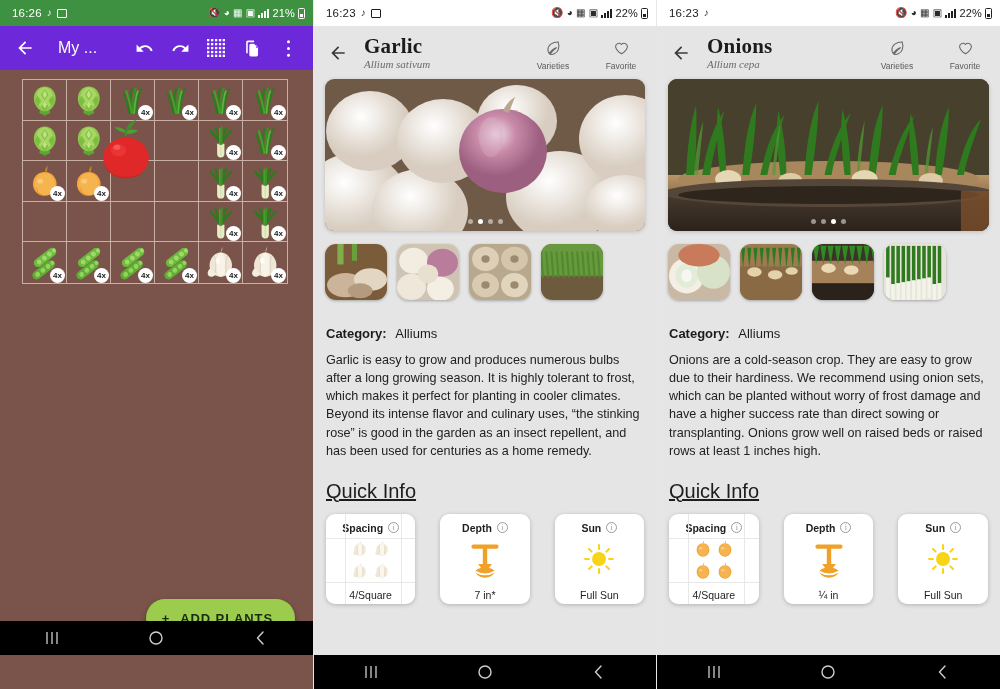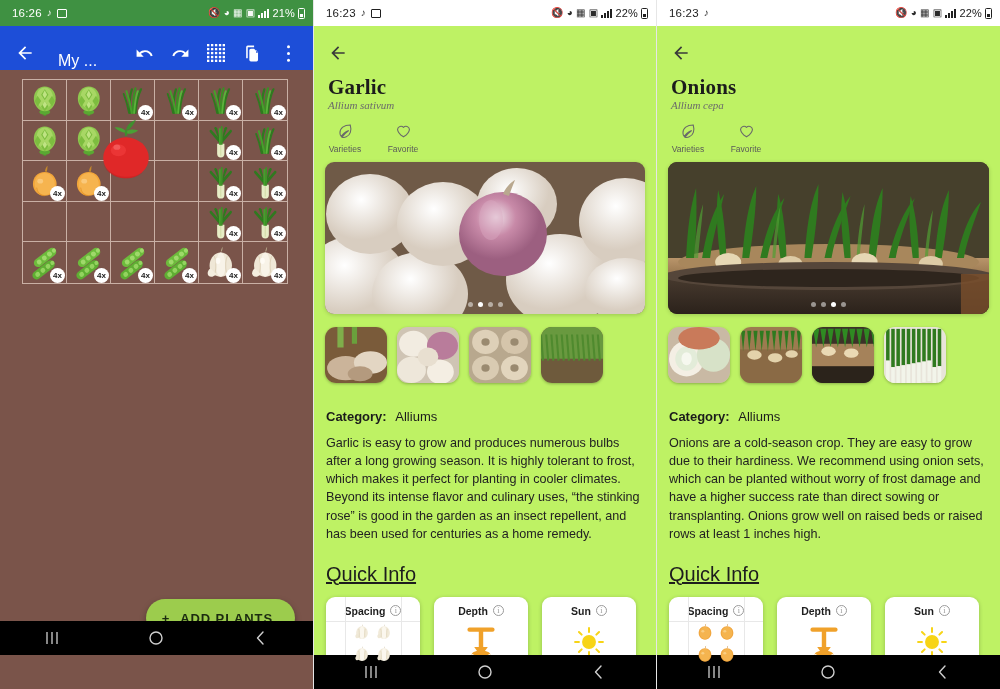"16:23" .panelp { background: #bef264 -> #e5e5e5 }
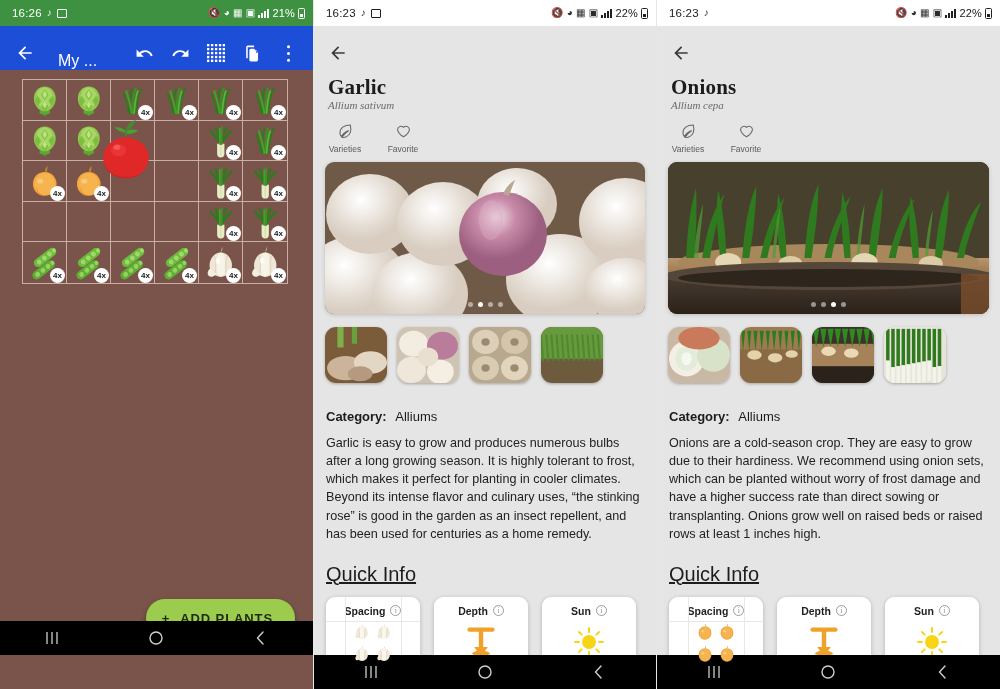"My ..." .appbar { align-items: flex-end -> center; background: #1d4ed8 -> #6d28d9 }
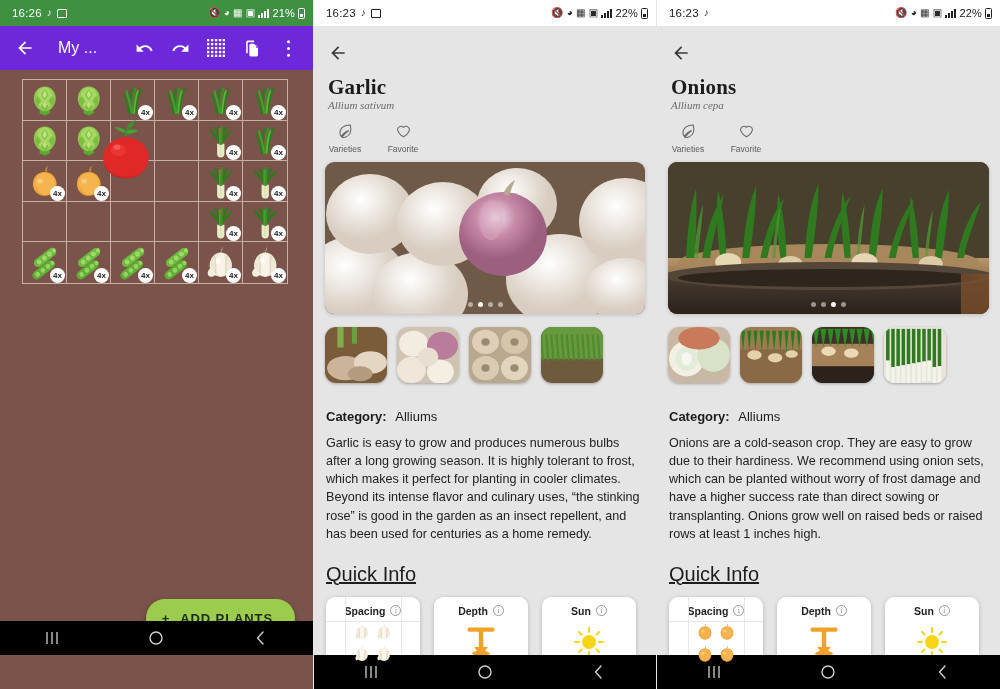"Garlic" .p-head { flex-direction: column -> none }
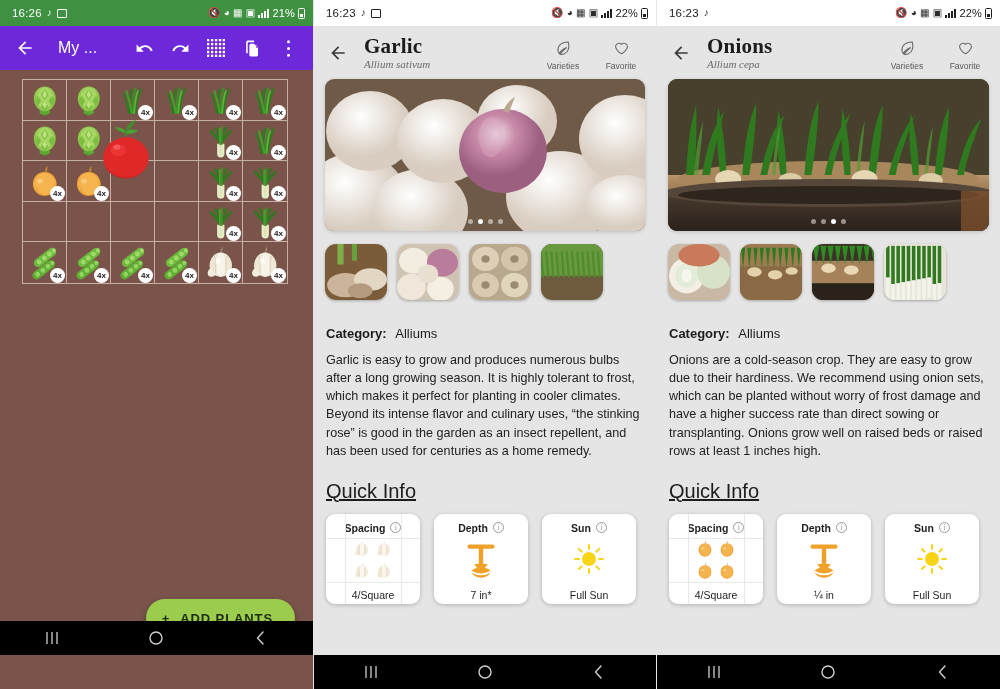"Varieties" .hactions { gap: 12px -> 22px }
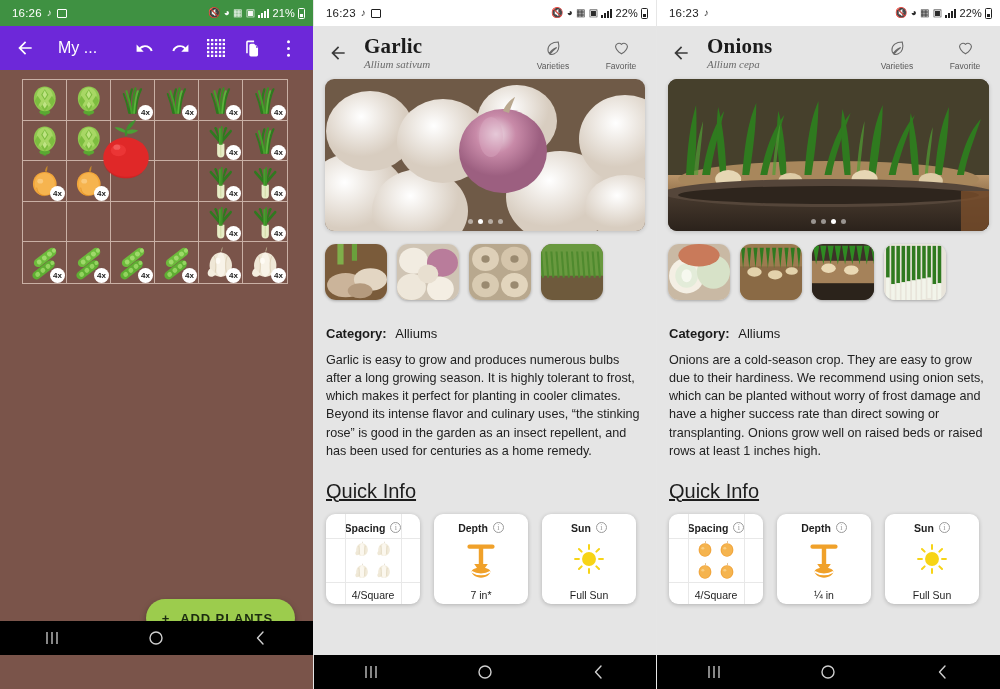"Depth" .qi-cards { gap: 14px -> 25px }
